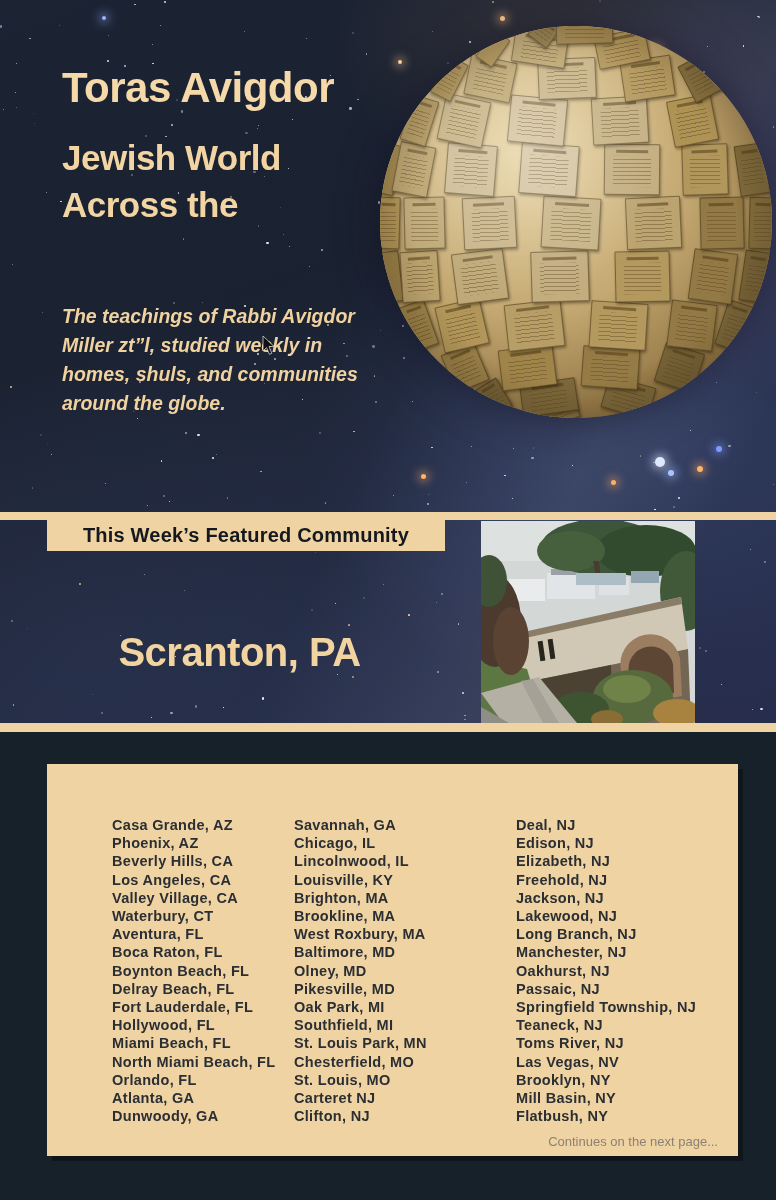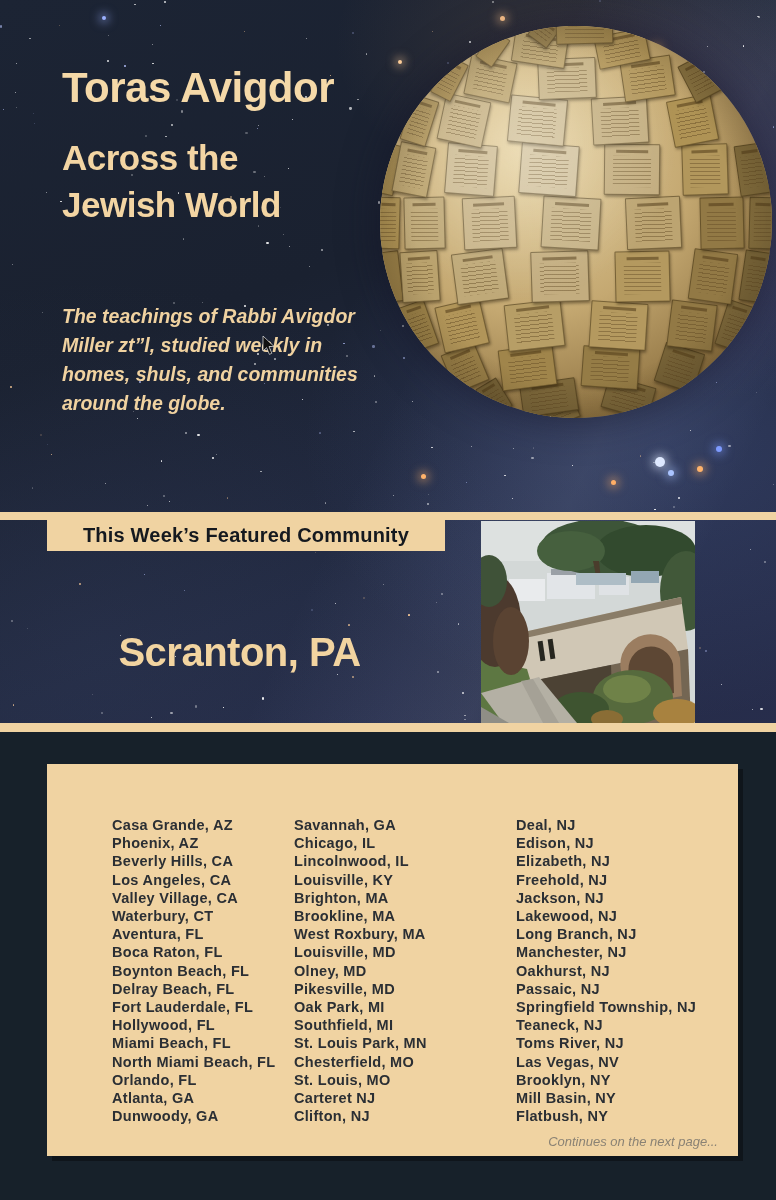"Across the" div { order: before "Jewish World" -> after "Jewish World" }
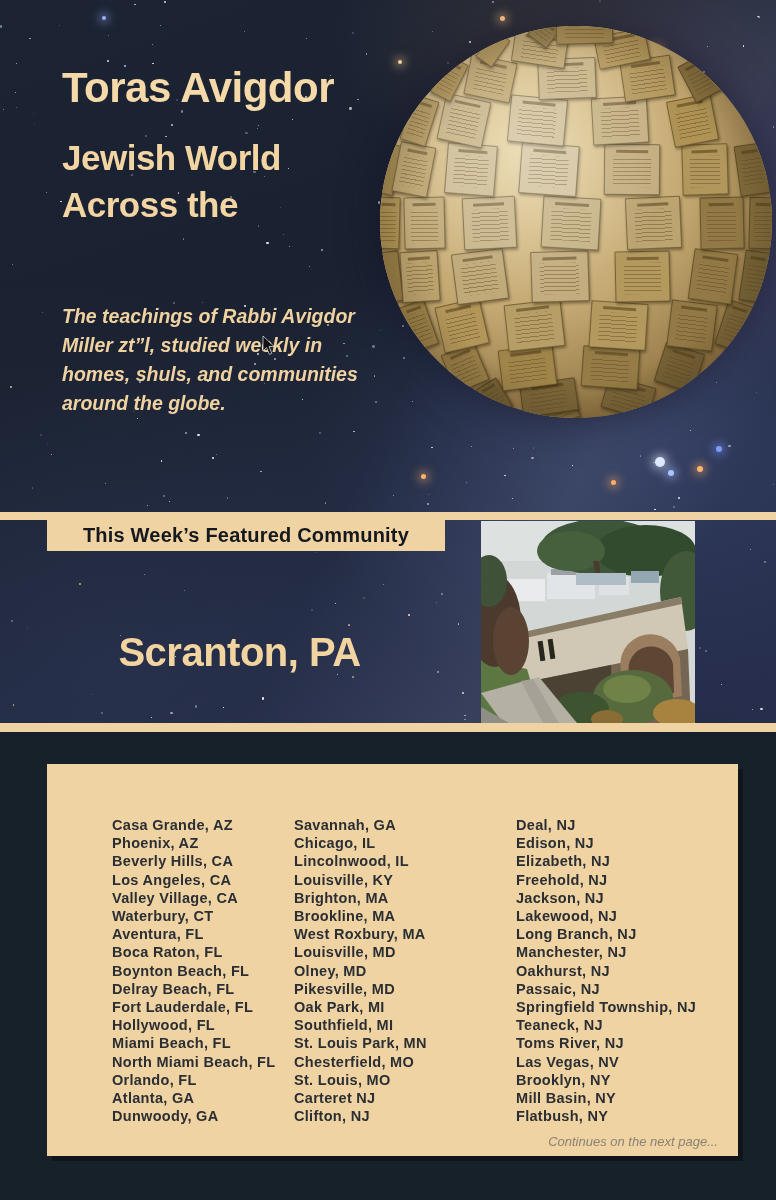"Louisville, MD" div { text: Louisville -> Baltimore }
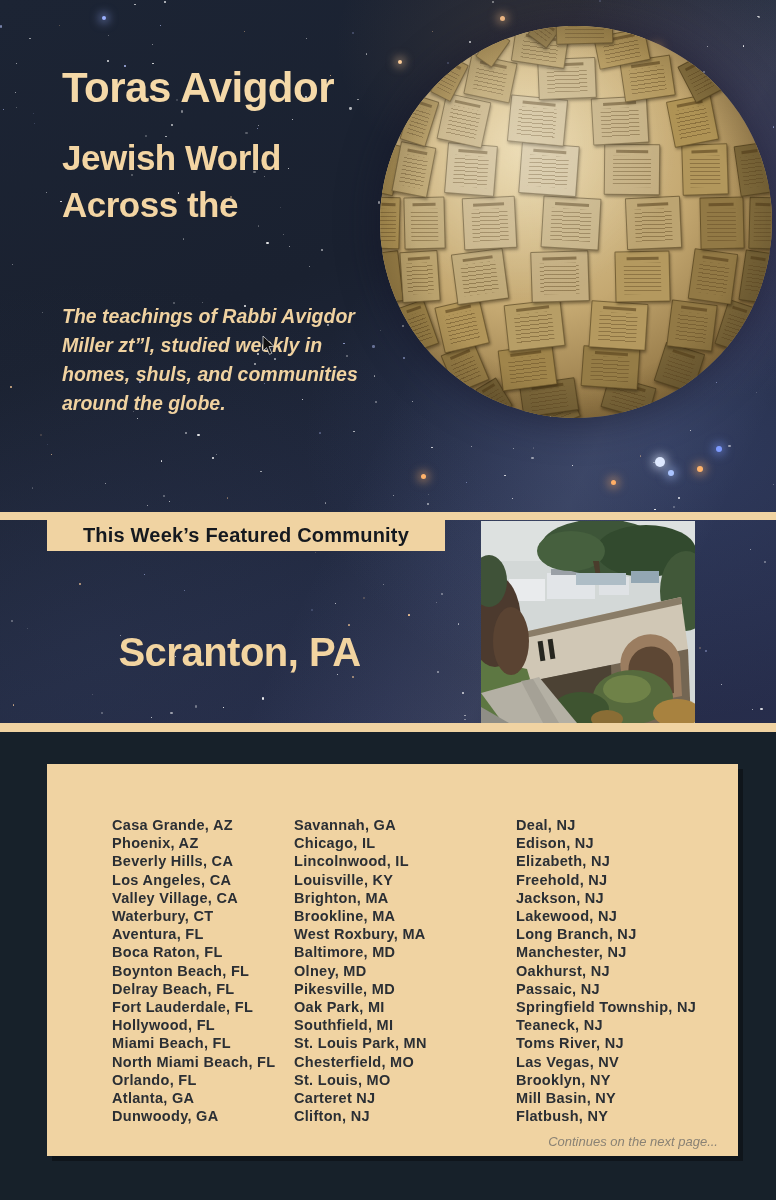"Continues on the next page..." .continues { font-style: italic -> none }
